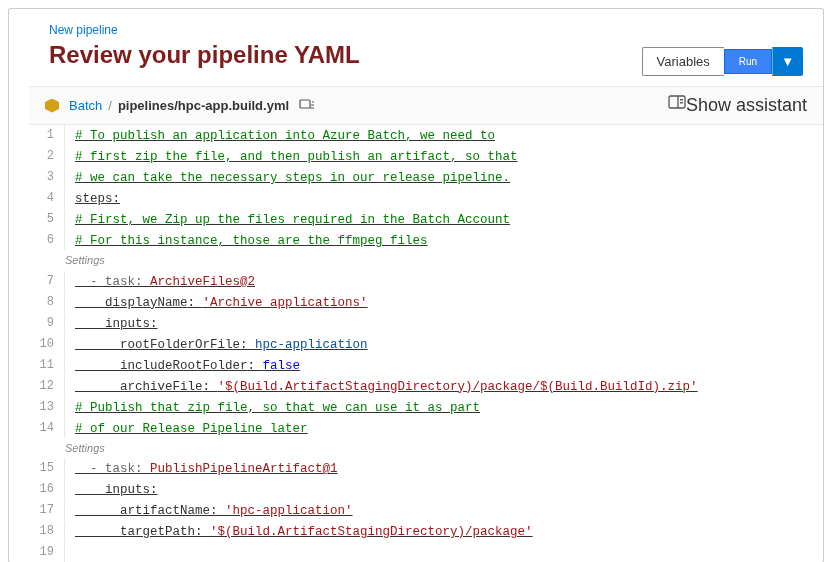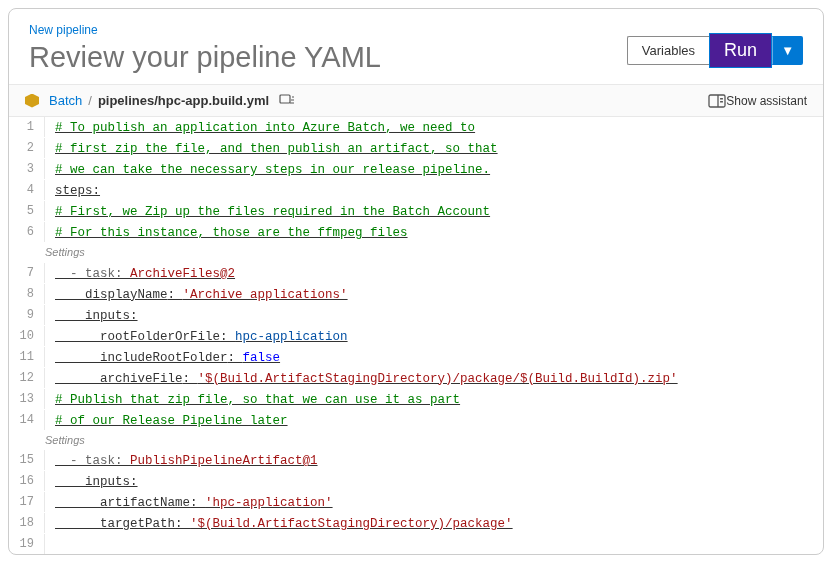"New pipeline" .outer { border-radius: 8px -> 2px; padding-left: none -> 20px }
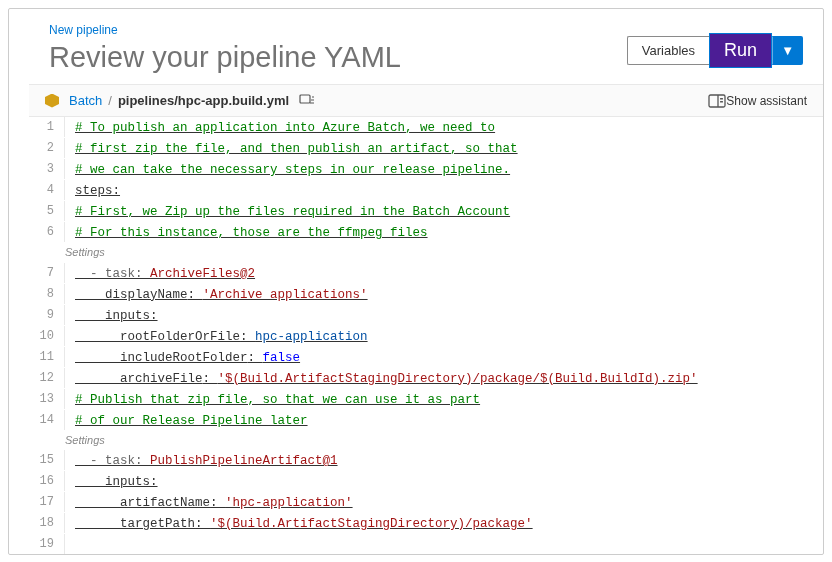"Review your pipeline YAML" .page-title { color: #737373 -> #7f1d1d; font-size: 29px -> 24px; font-weight: 400 -> 700 }
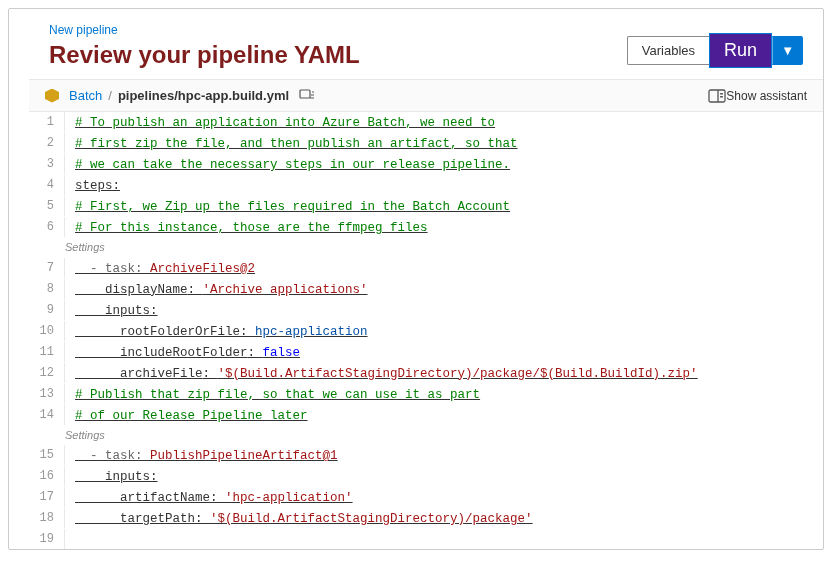"Variables" .btn-group { margin-top: 10px -> 24px }
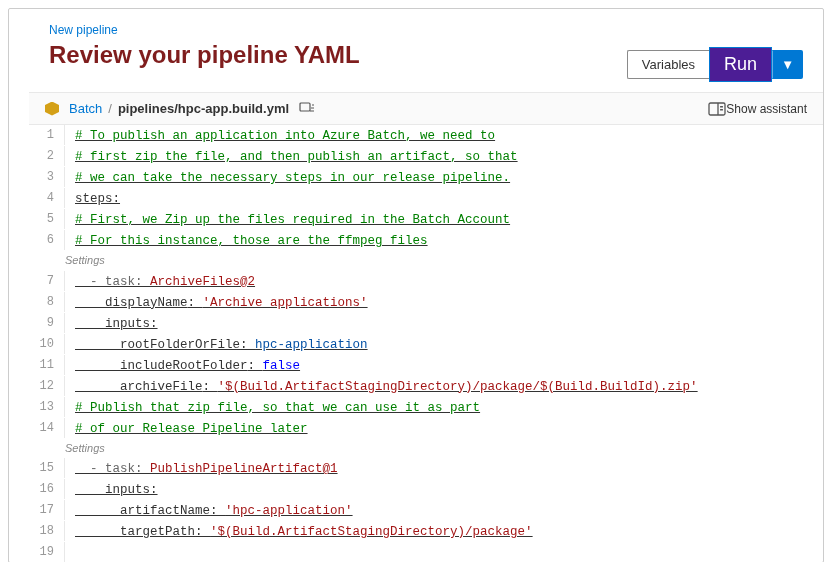"Run" .btn-run { background: #4c1d95 -> #3b82f6; font-size: 18px -> 10px }
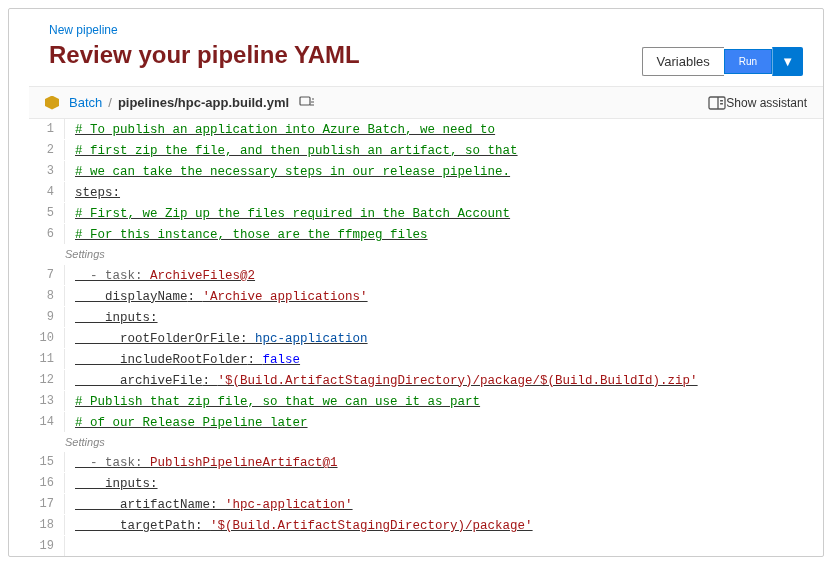"Show assistant" .show-assistant { font-size: 12px -> 18px }
